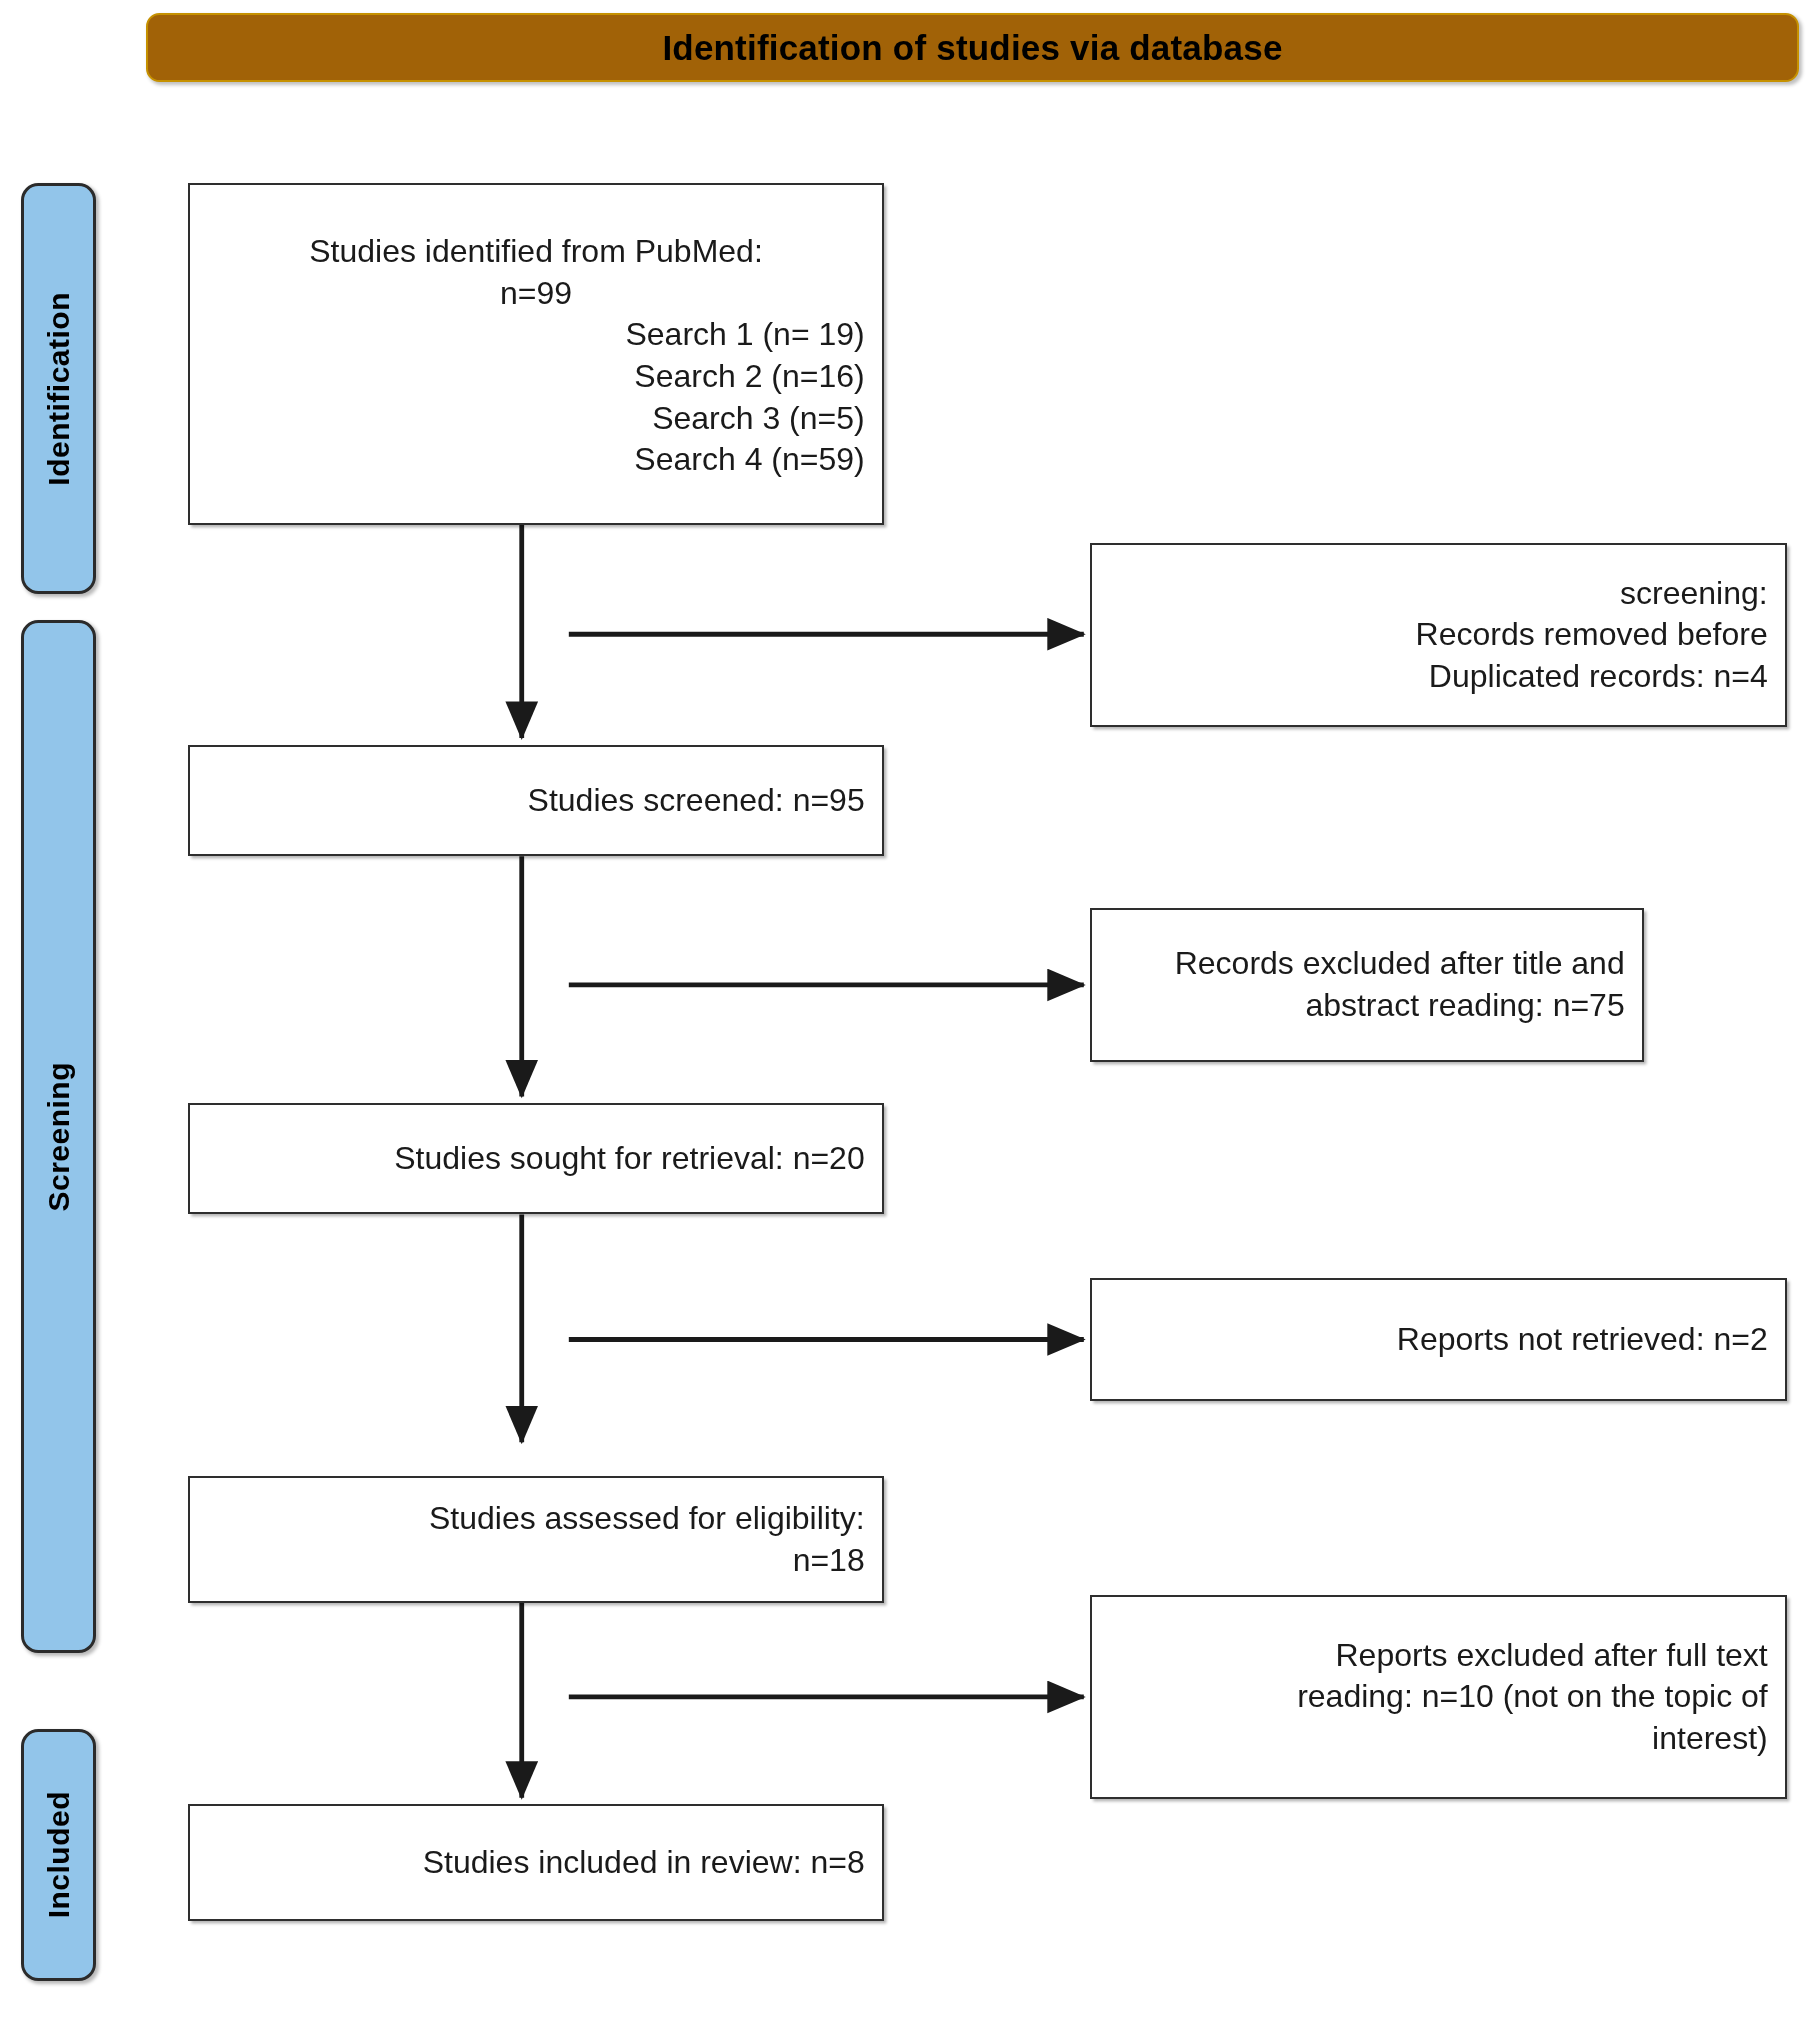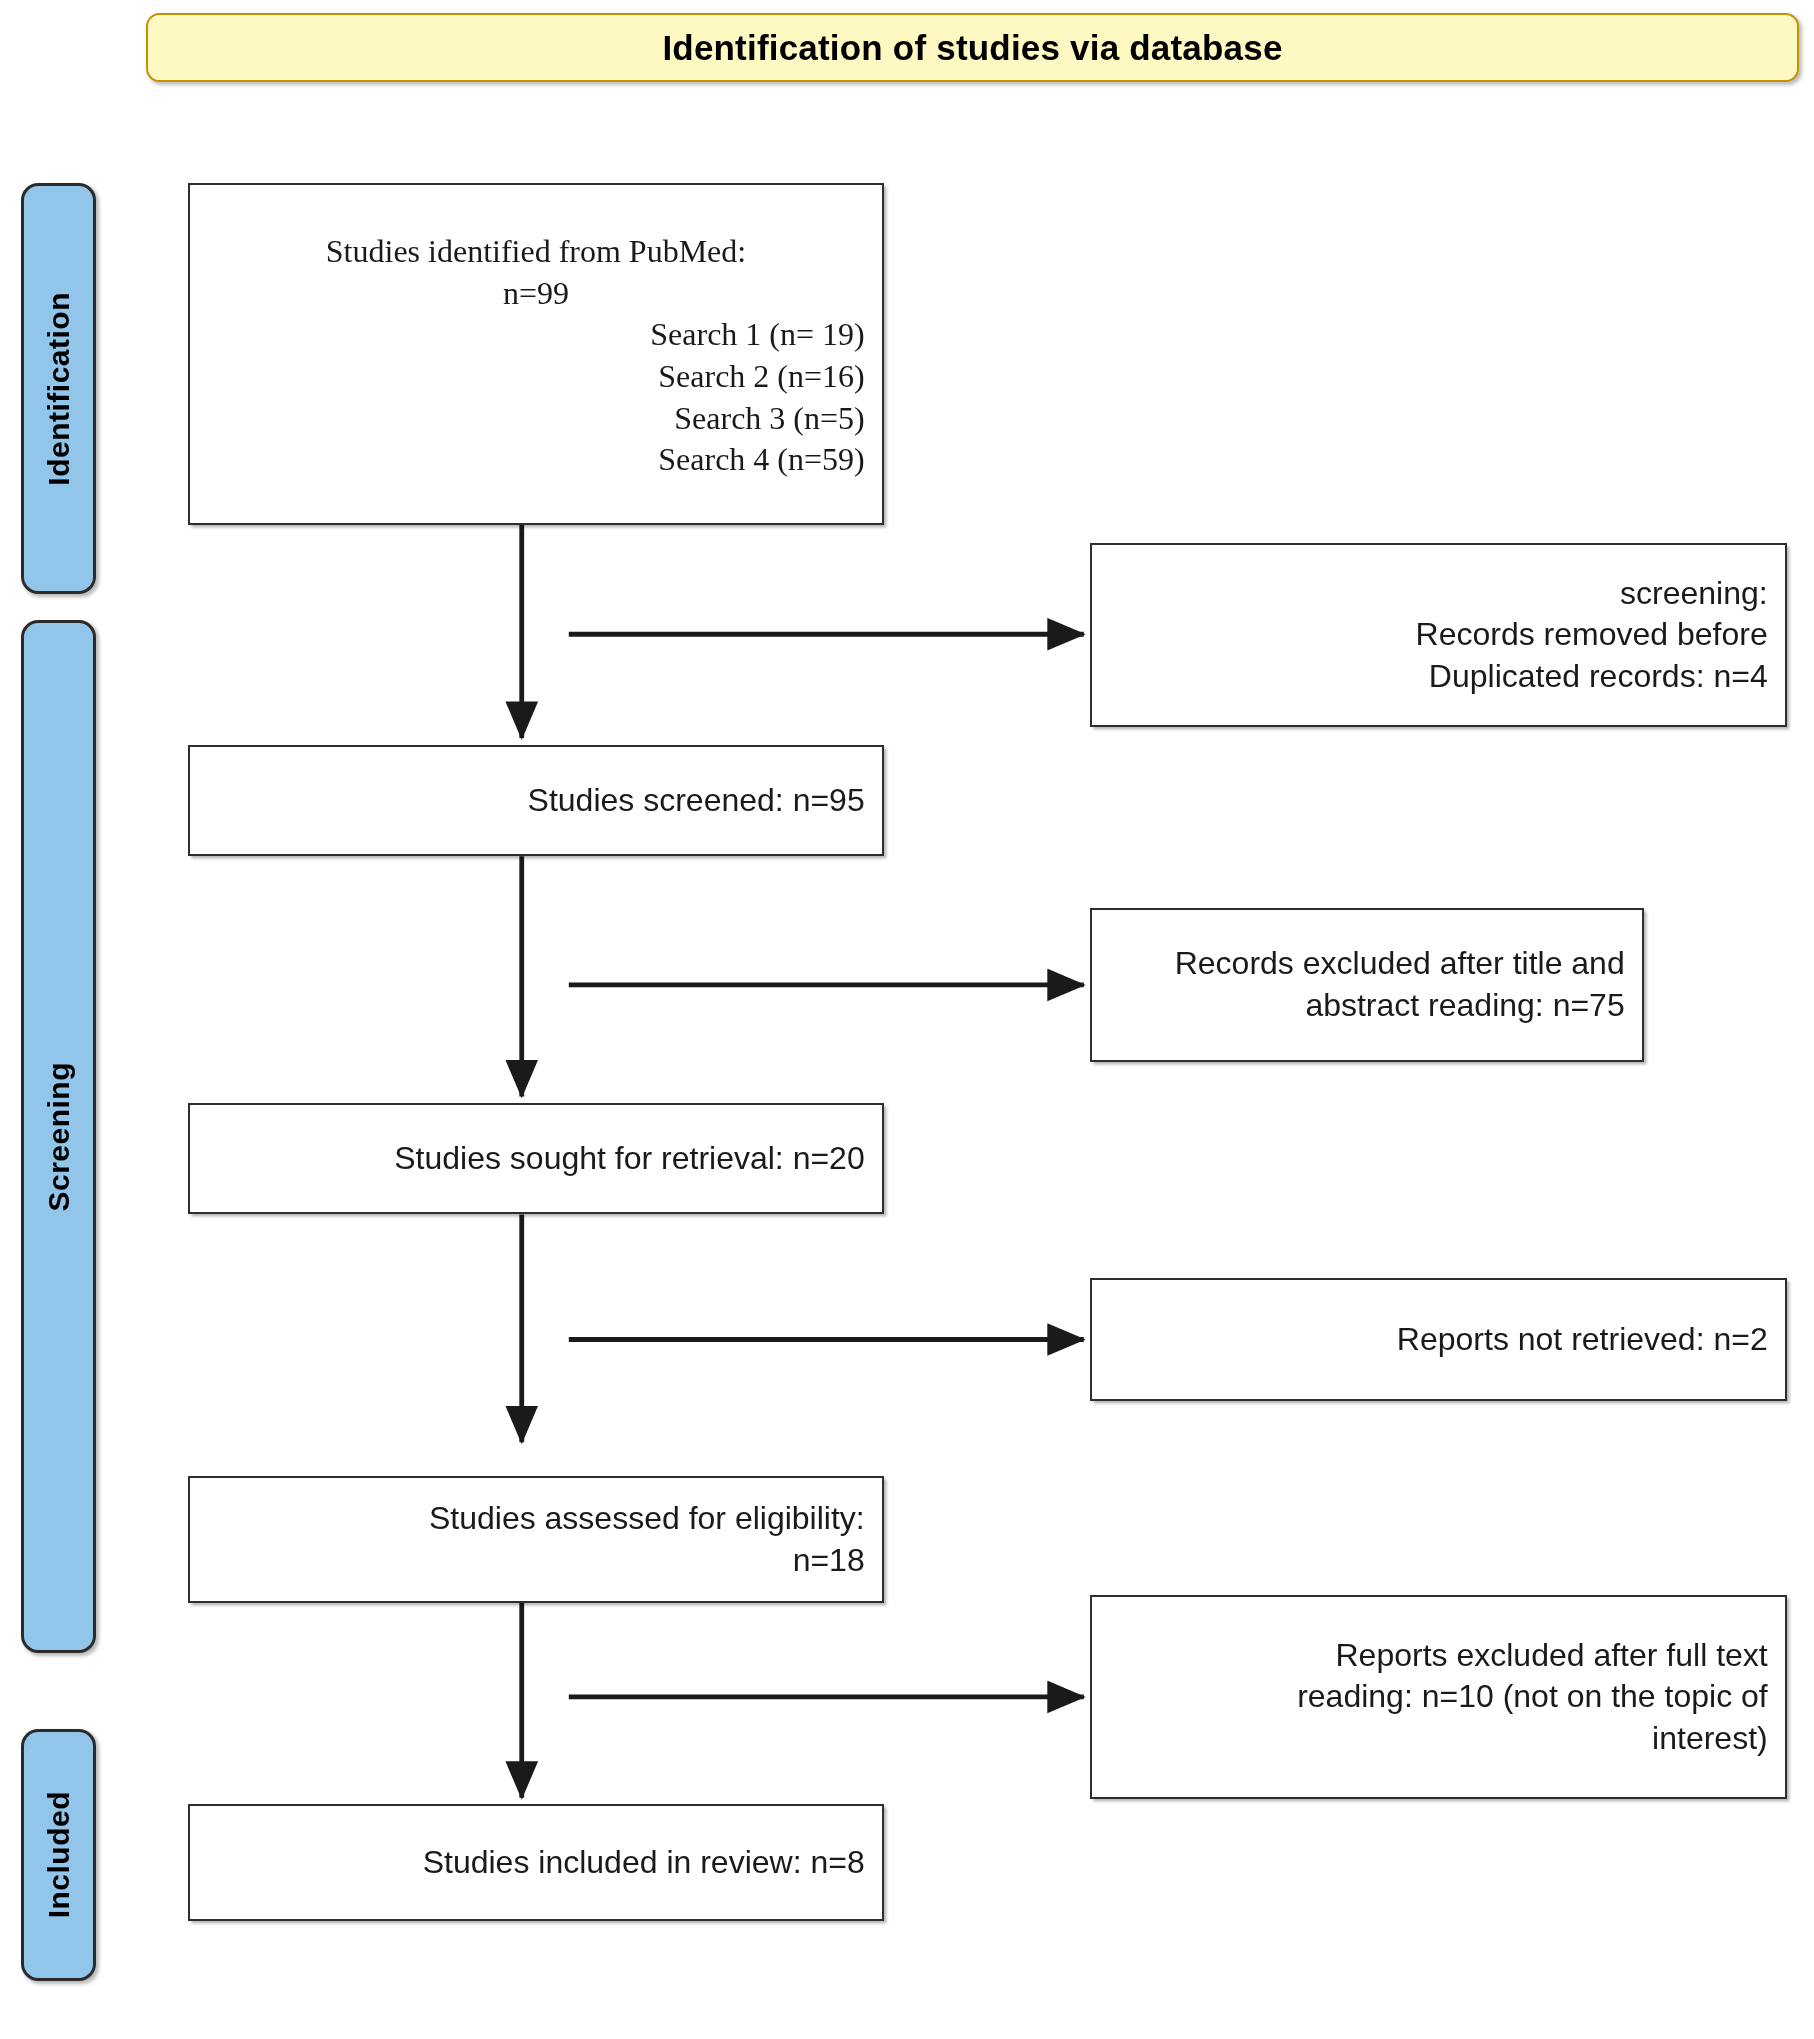"Identification of studies via database" .banner { background: #fef9c3 -> #a16207 }
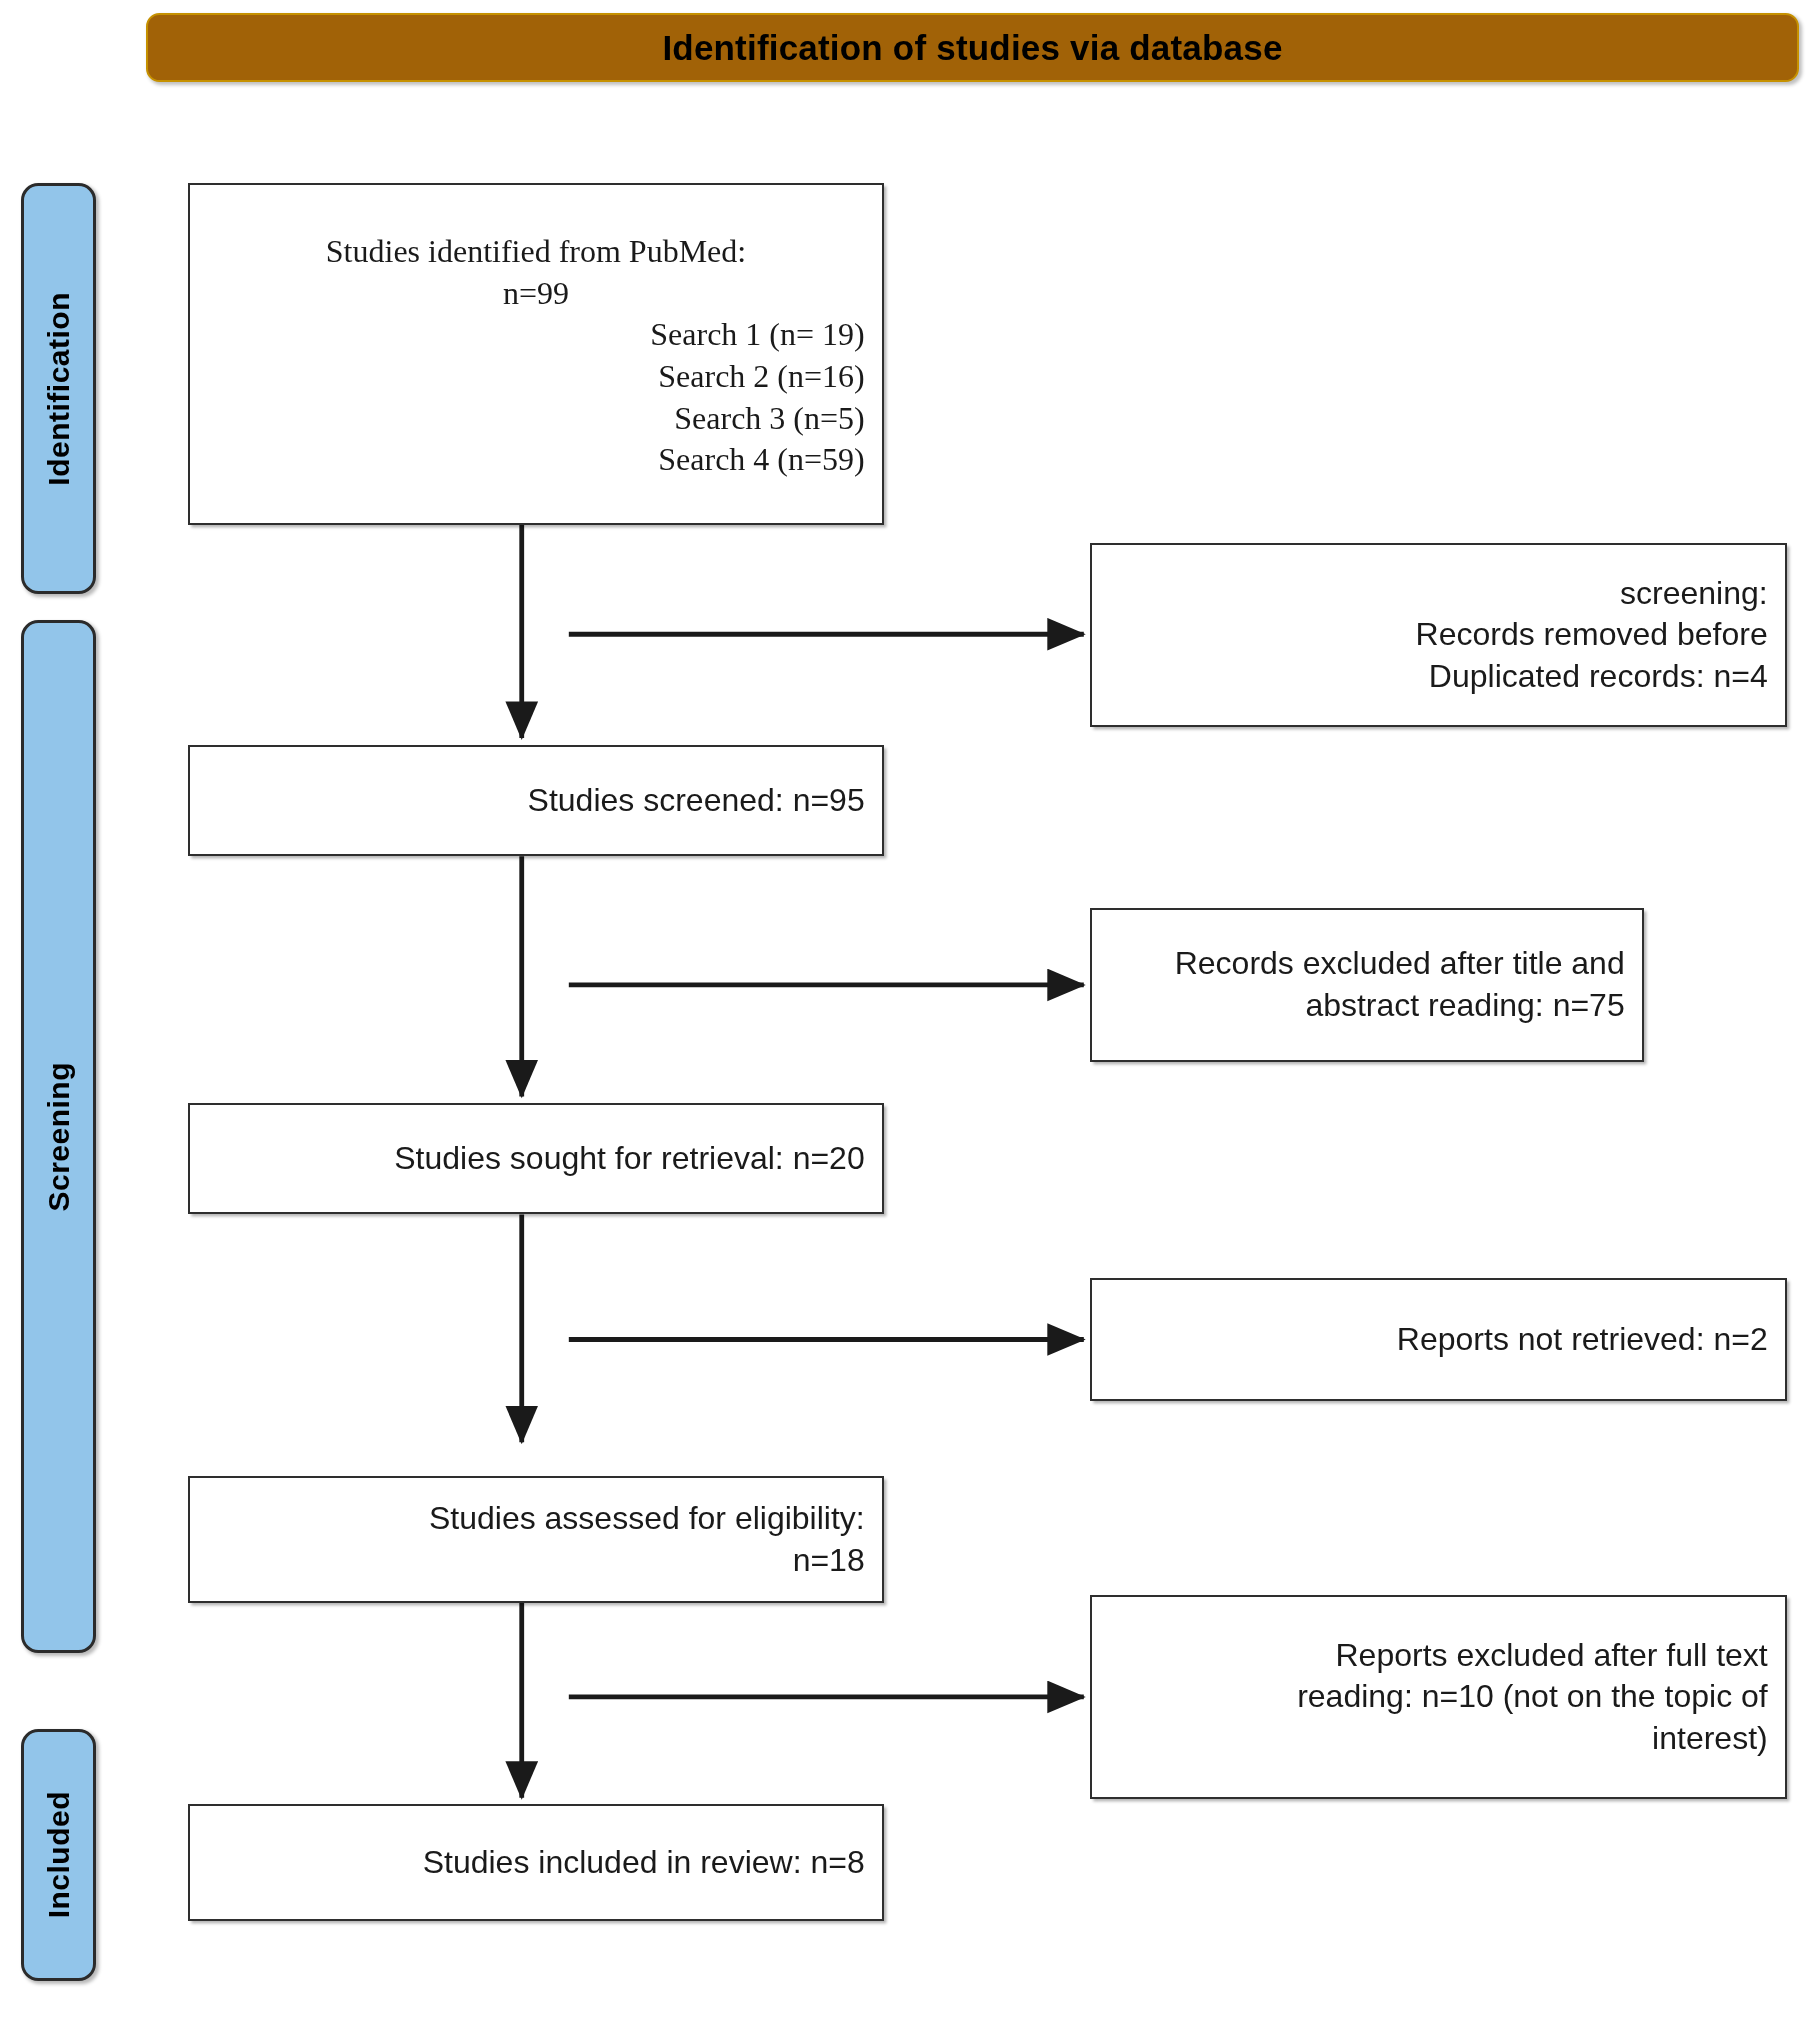"Studies identified from PubMed:" #box-identified { font-family: Liberation Serif, serif -> none }
